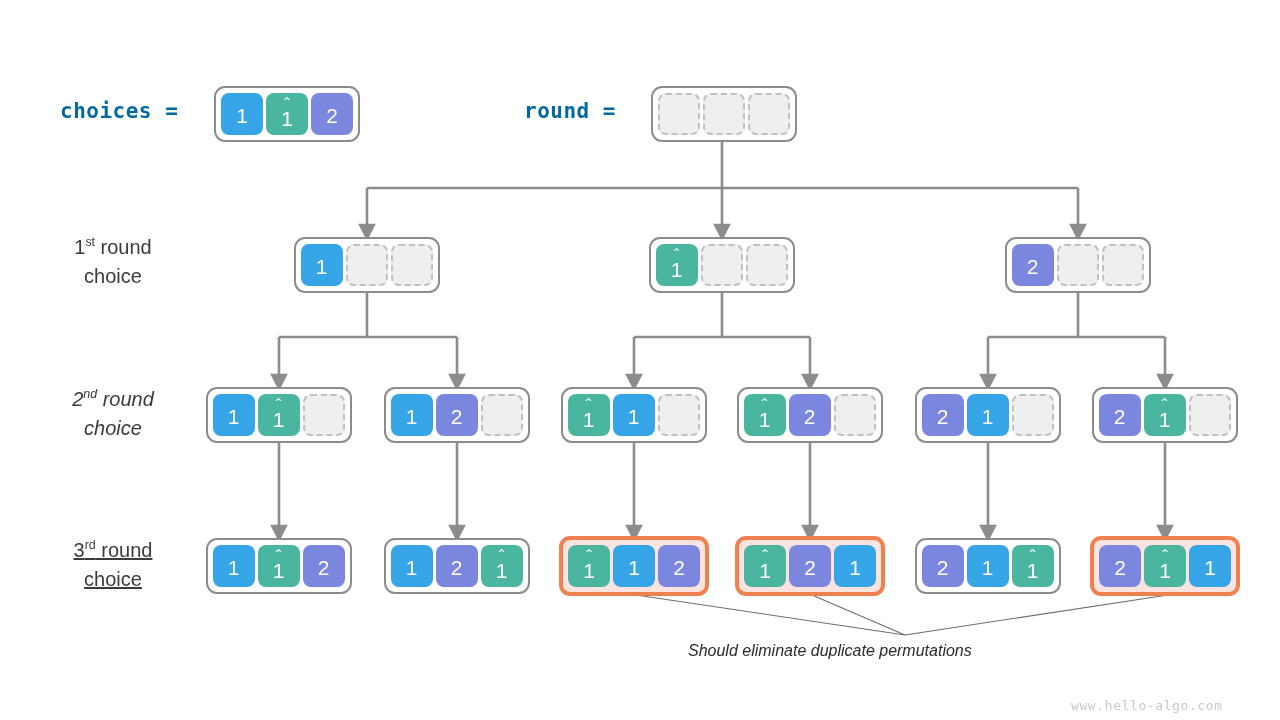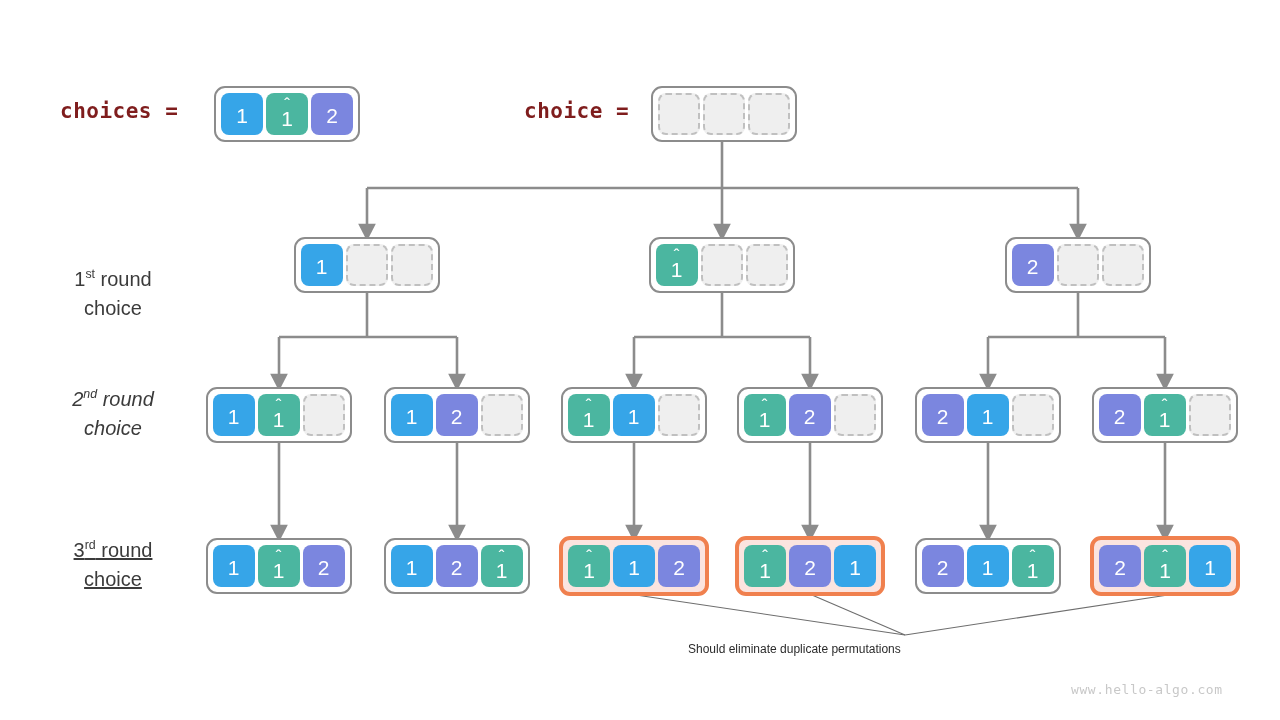"choices =" .mono-label { color: #7f1d1d -> #0369a1 }
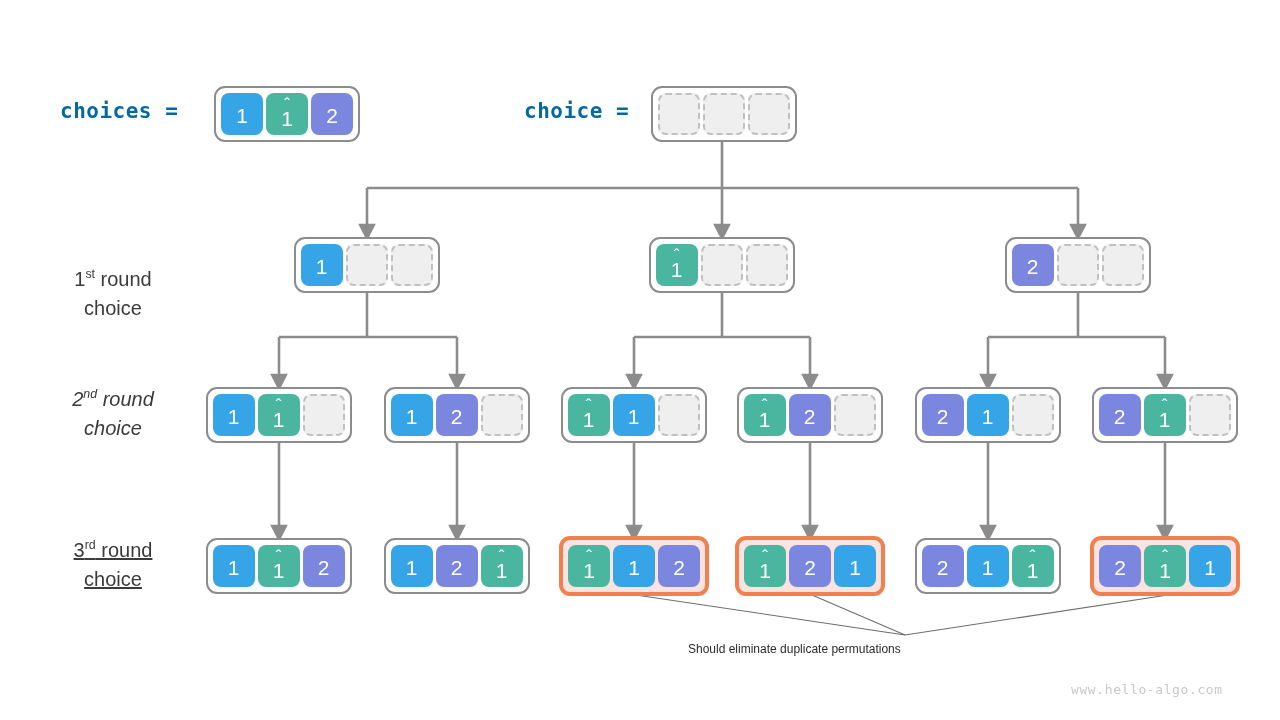"choice =" div.mono-label { text: choice -> round }
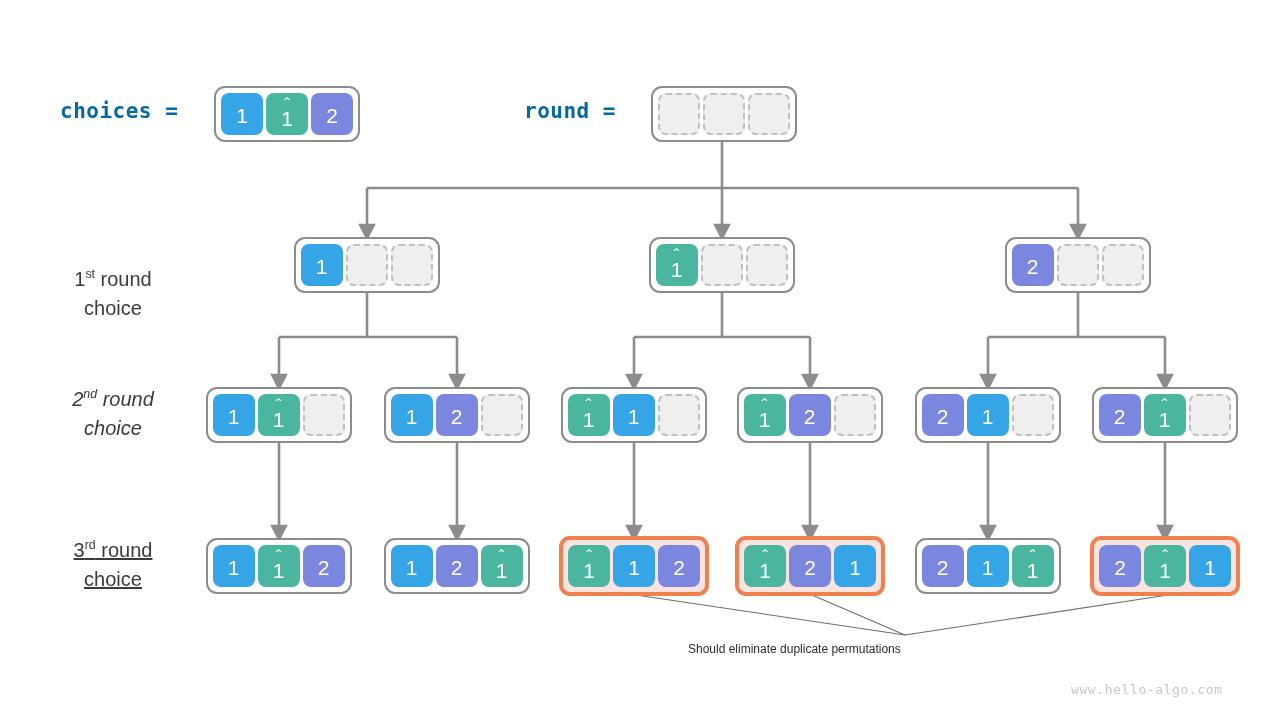"1st round" div.row-label { margin-top: 32px -> none }
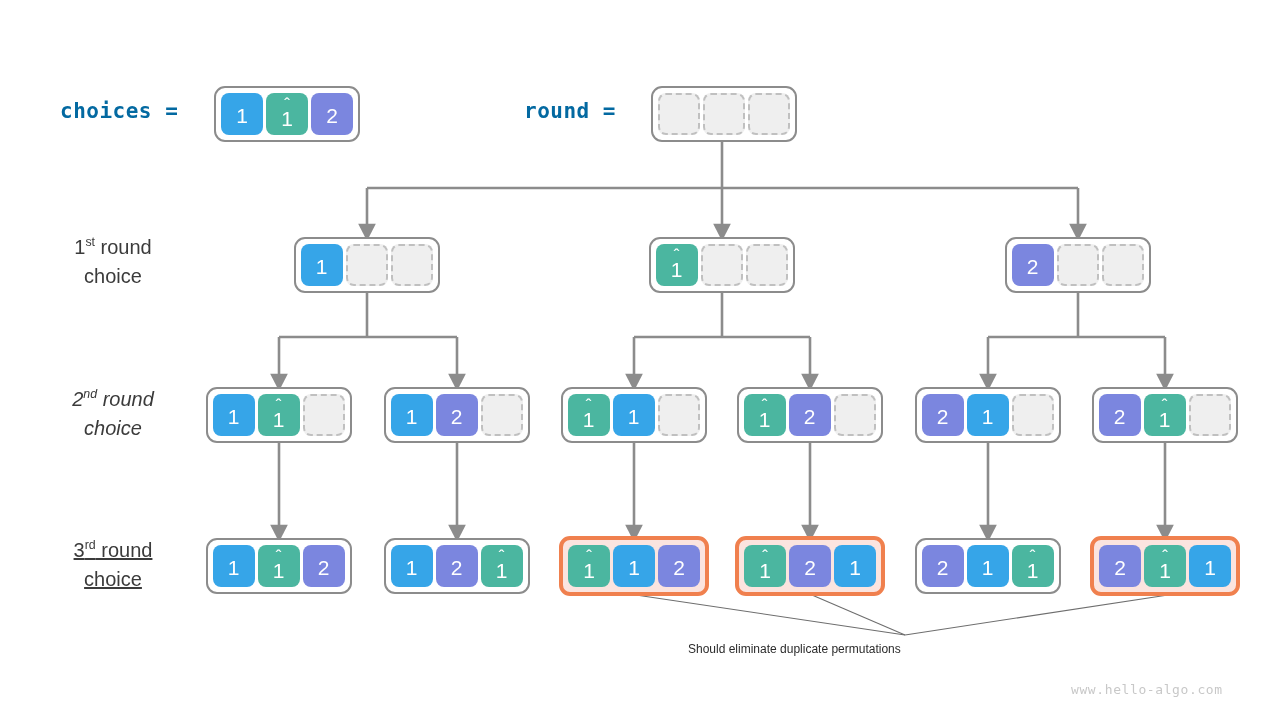"Should eliminate duplicate permutations" .caption { font-size: 12px -> 16px; font-style: none -> italic }
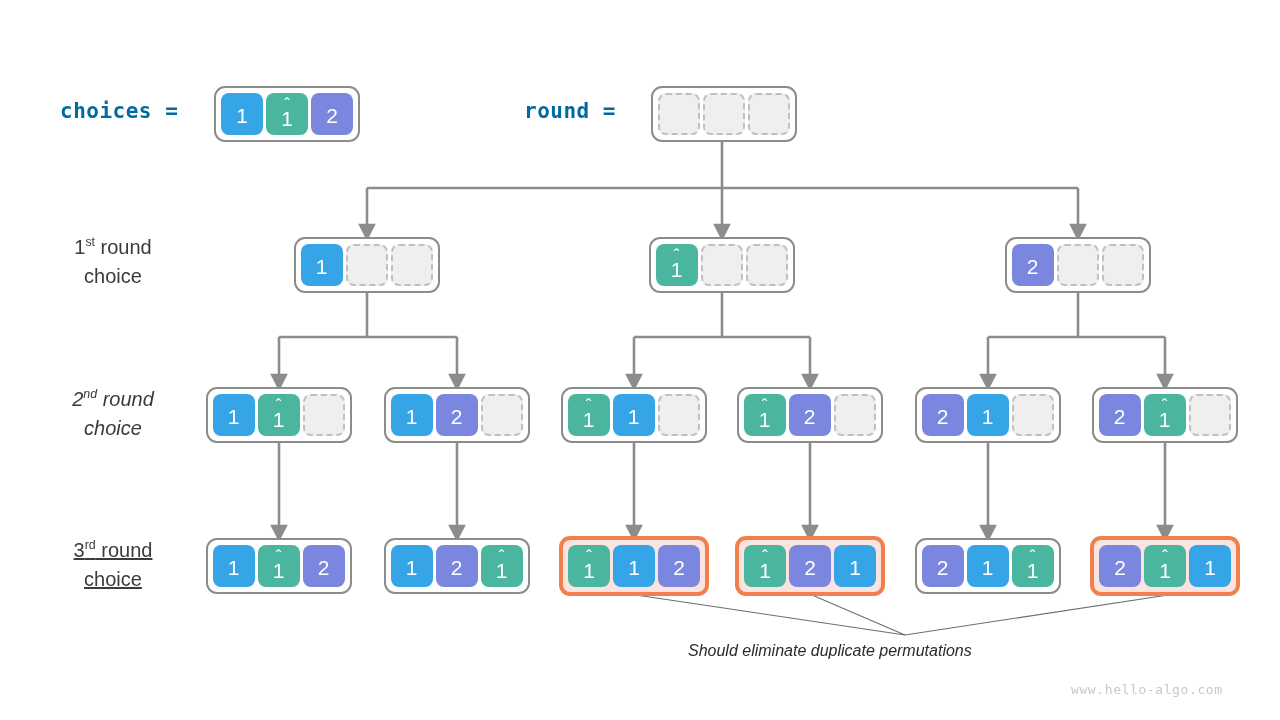"www.hello-algo.com" .watermark { margin-top: none -> 16px }
